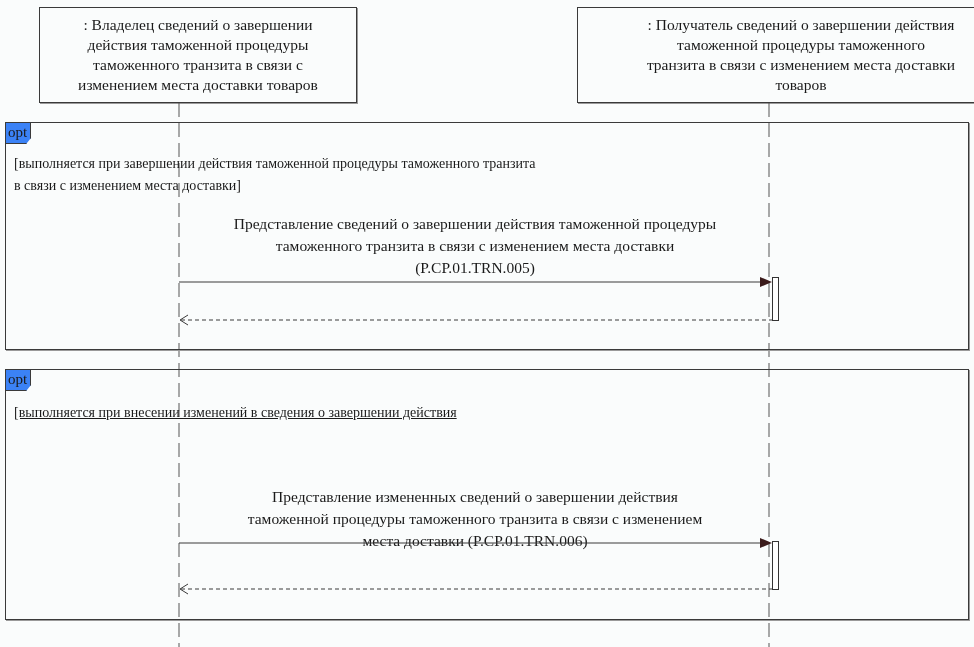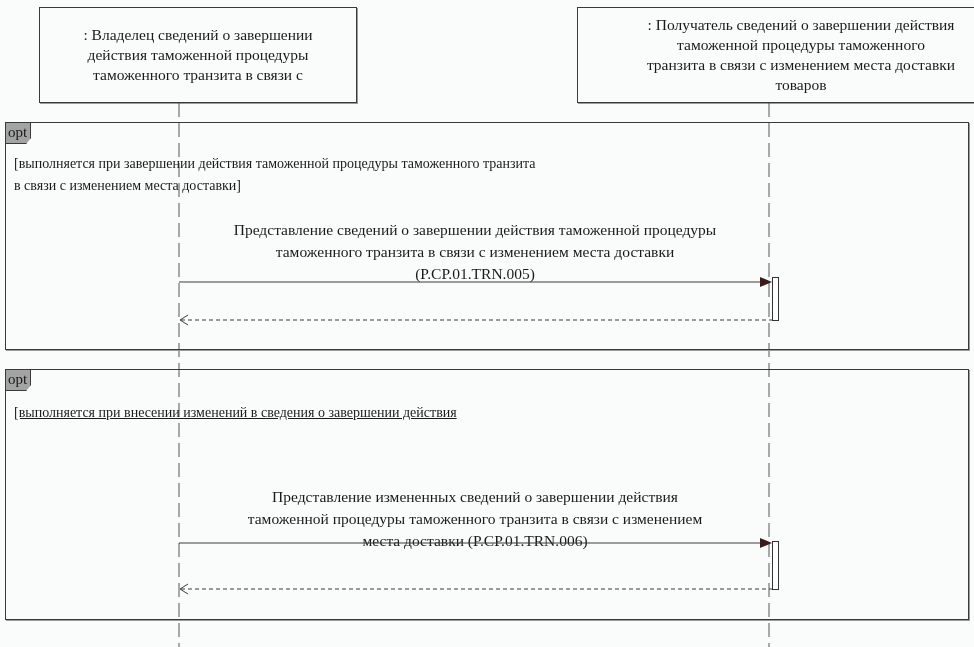"изменением места доставки товаров" div { html: none -> <div>изменением места доставки товаров</div> }
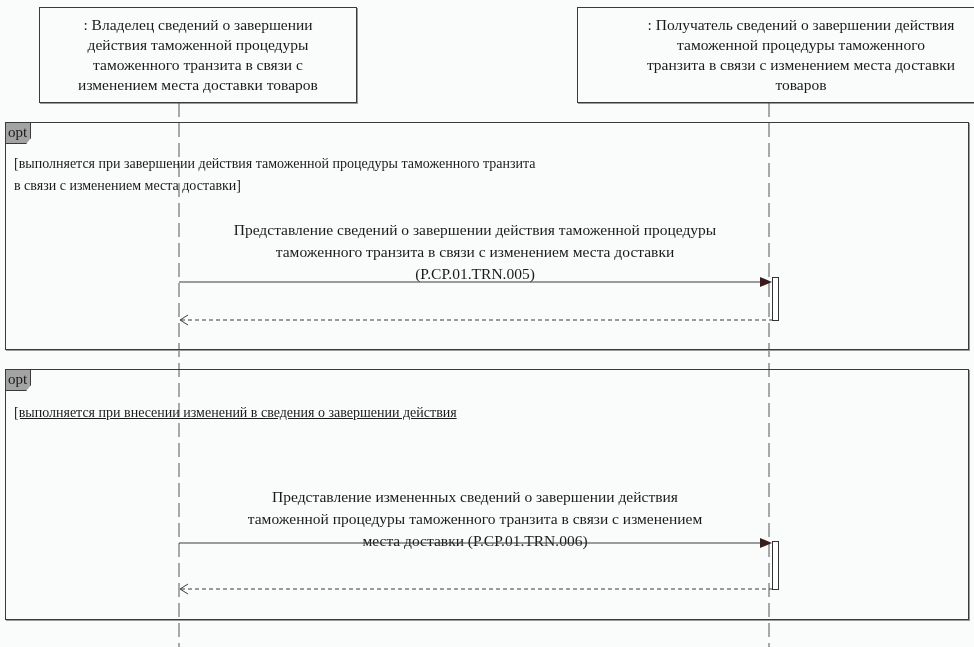"opt" .frame-tag { background: #a3a3a3 -> #3b82f6 }
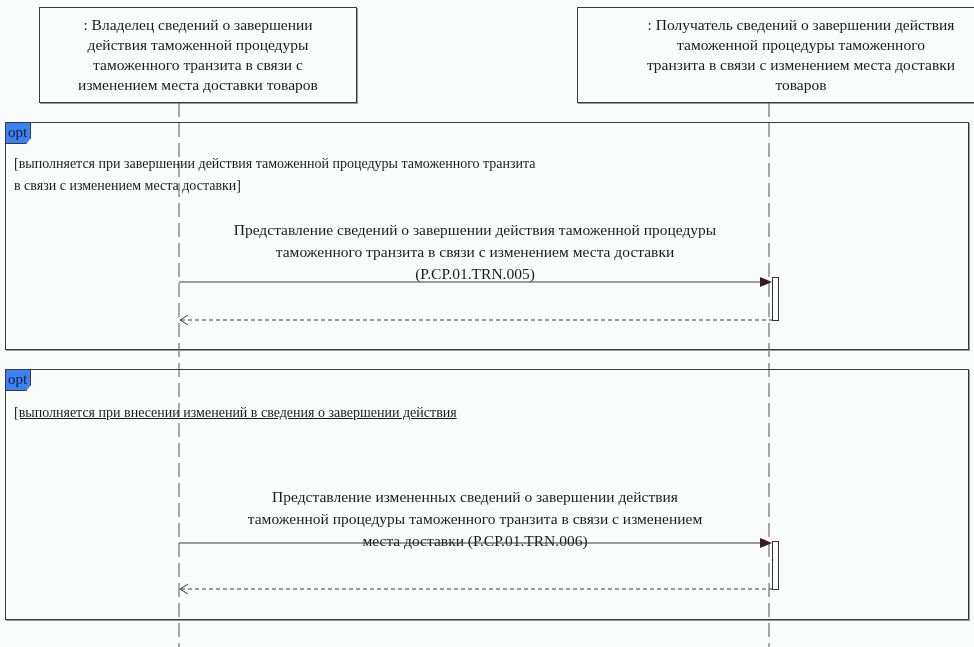"Представление сведений о завершении" div.msg-label { top: 219px -> 213px }
